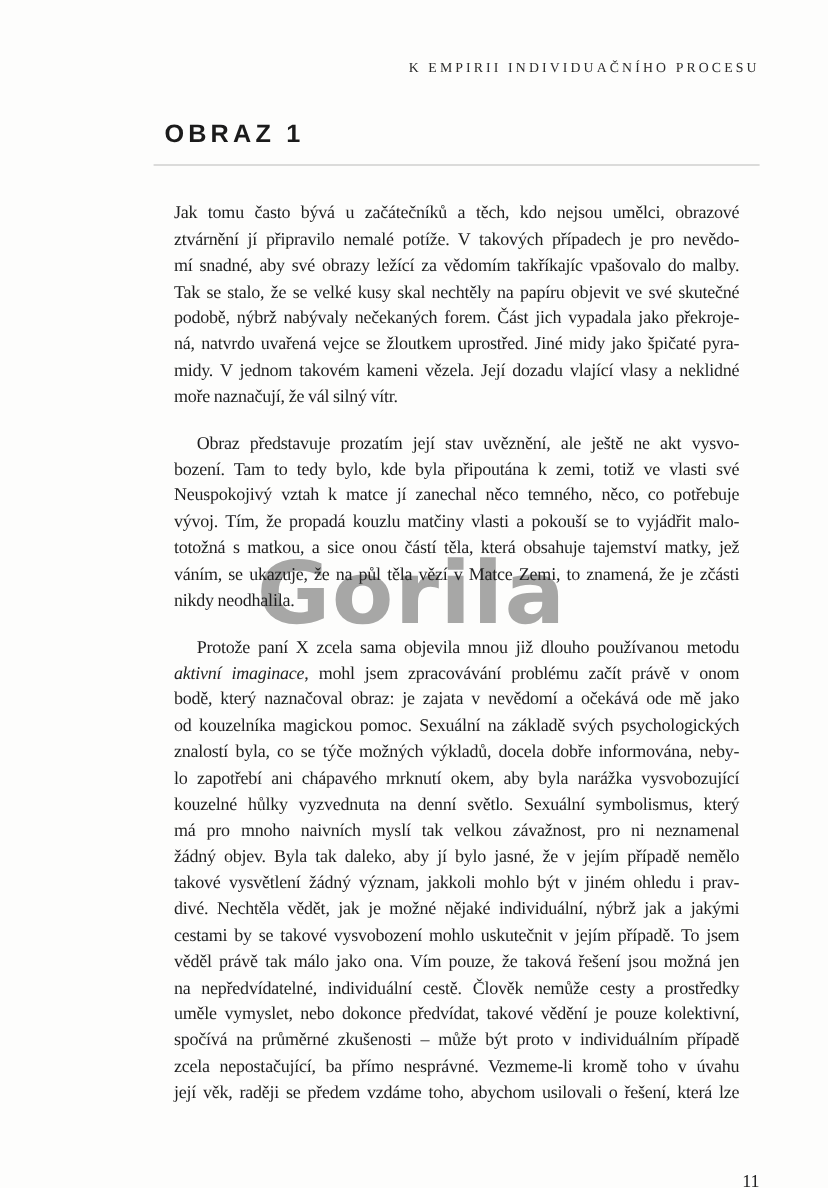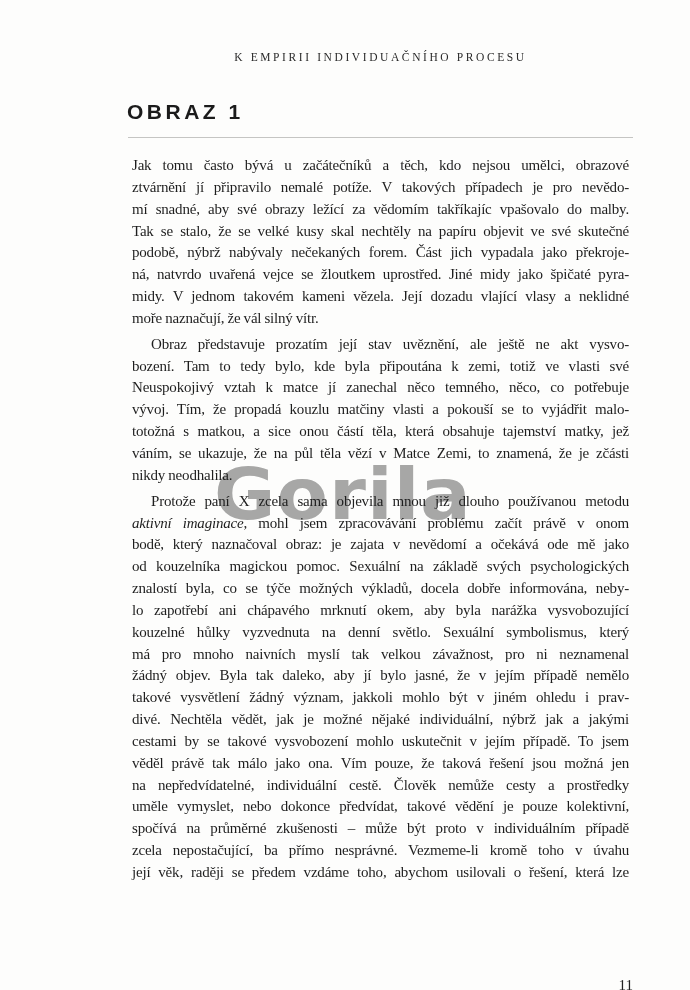"K EMPIRII INDIVIDUAČNÍHO PROCESU" .running-header { text-align: center -> right }
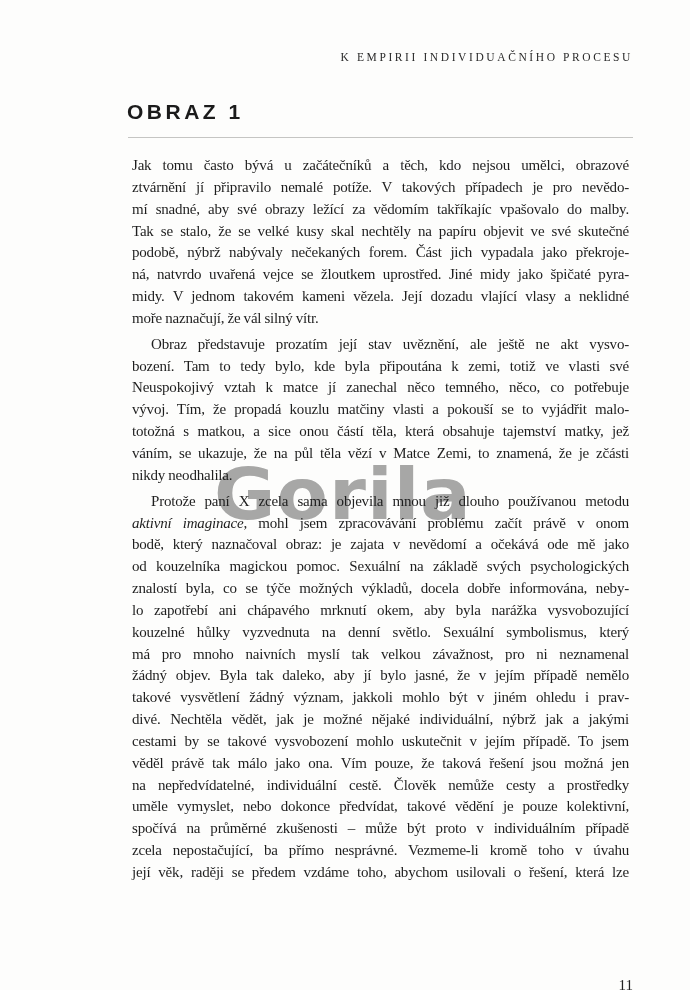"OBRAZ 1" .chapter-heading { left: 127px -> 137px }
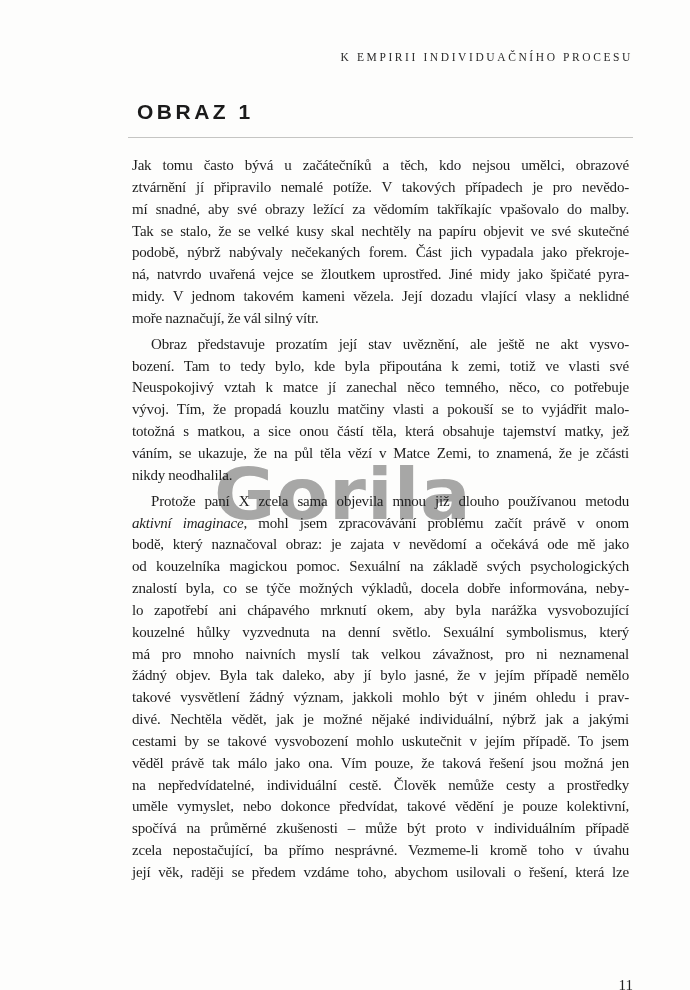"Jak tomu často bývá u" .para { margin: 4px -> 17px }
